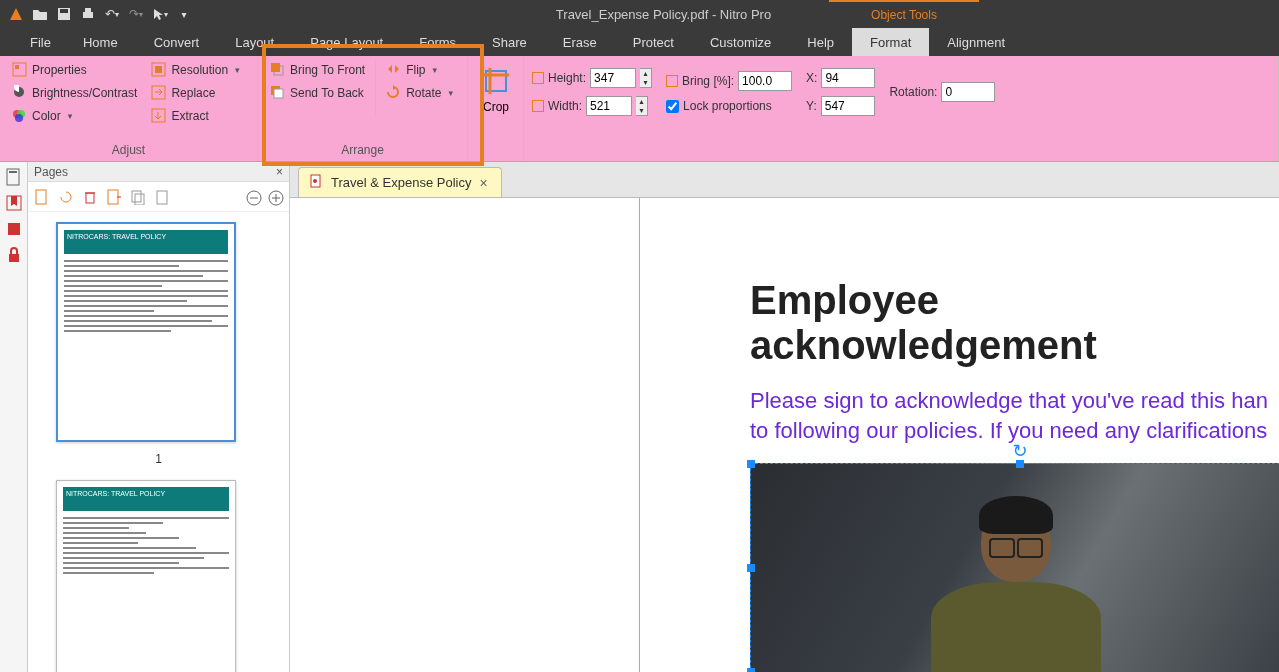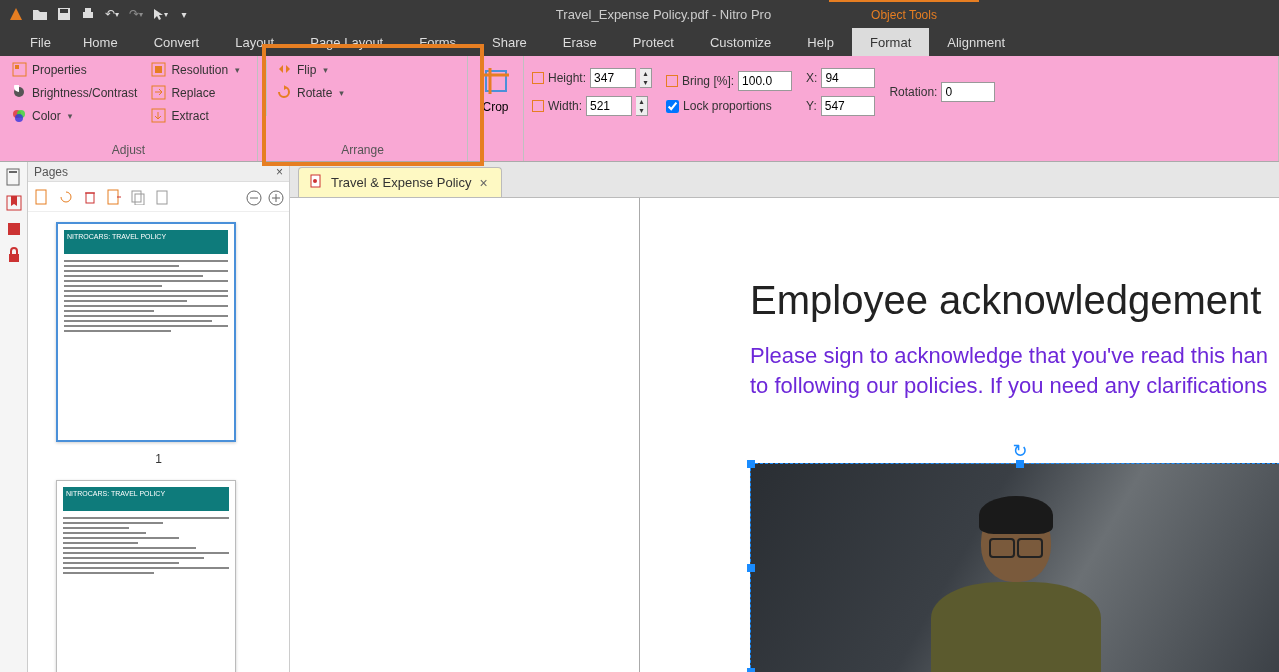"Bring To Front" div.col { html: none -> <div> <div> <span><svg> <rect></rect> <rect></rect> </svg></span> <span>Bring To Front</span> </div> <div> <span><svg> <rect></rect> <rect></rect> </svg></span> <span>Send To Back</span> </div> </div> }
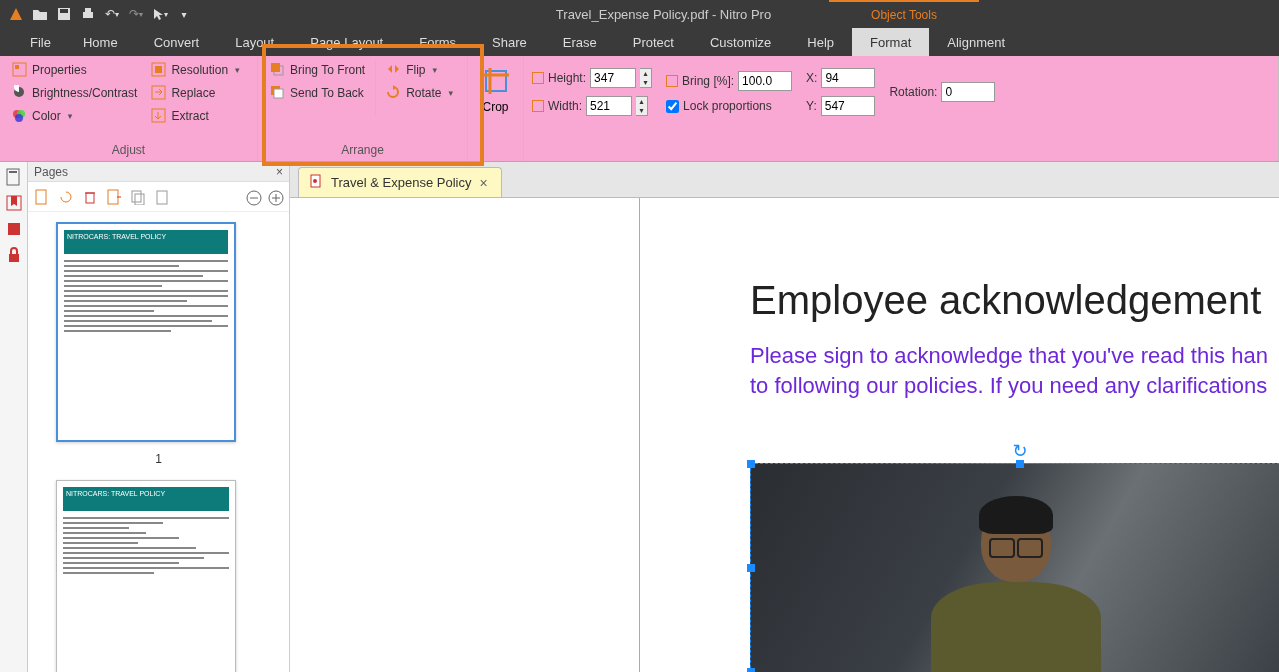"Crop" div.ribbon-group { align-items: center -> flex-start }
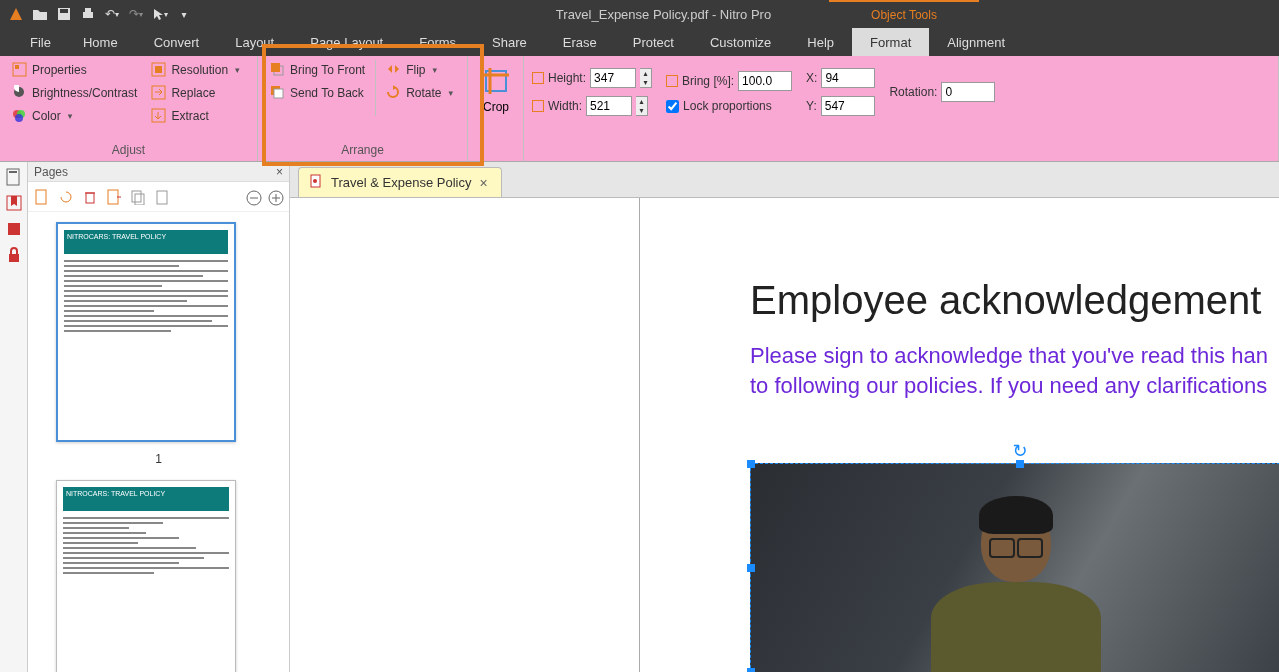"Employee acknowledgement" .page-content h1 { font-weight: 400 -> 700 }
